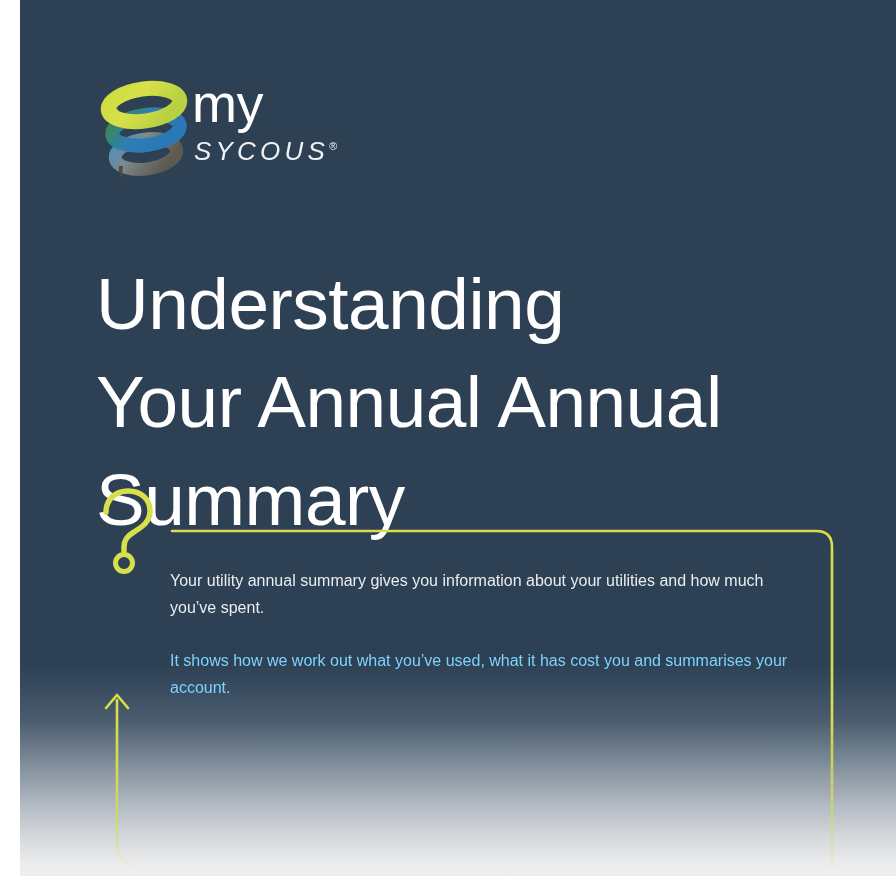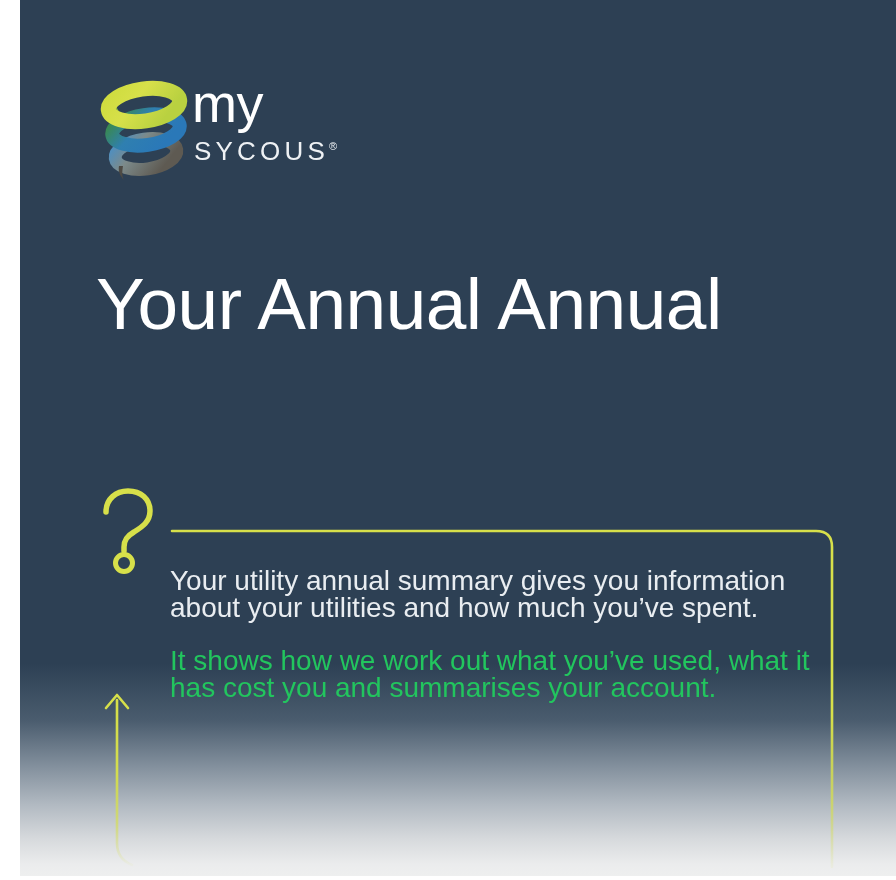"SYCOUS®" .logo-sycous { font-style: none -> italic }
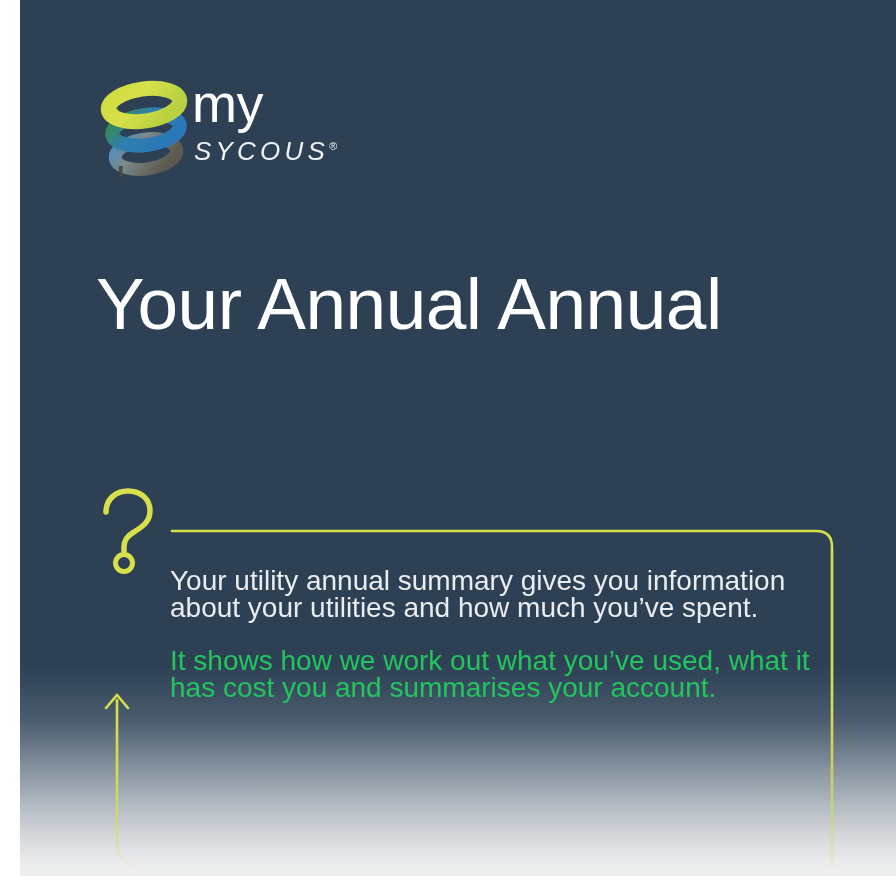"Understanding" span.headline-line { html: none -> <span>Understanding</span> }
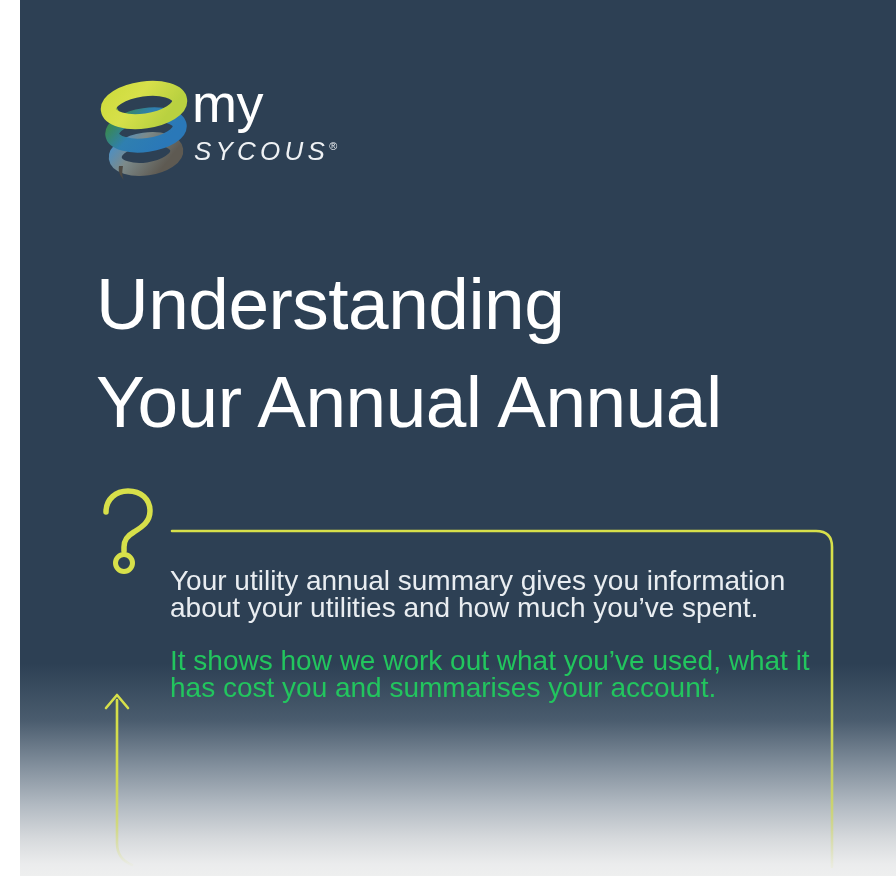"Summary" span.headline-line { html: none -> <span>Summary</span> }
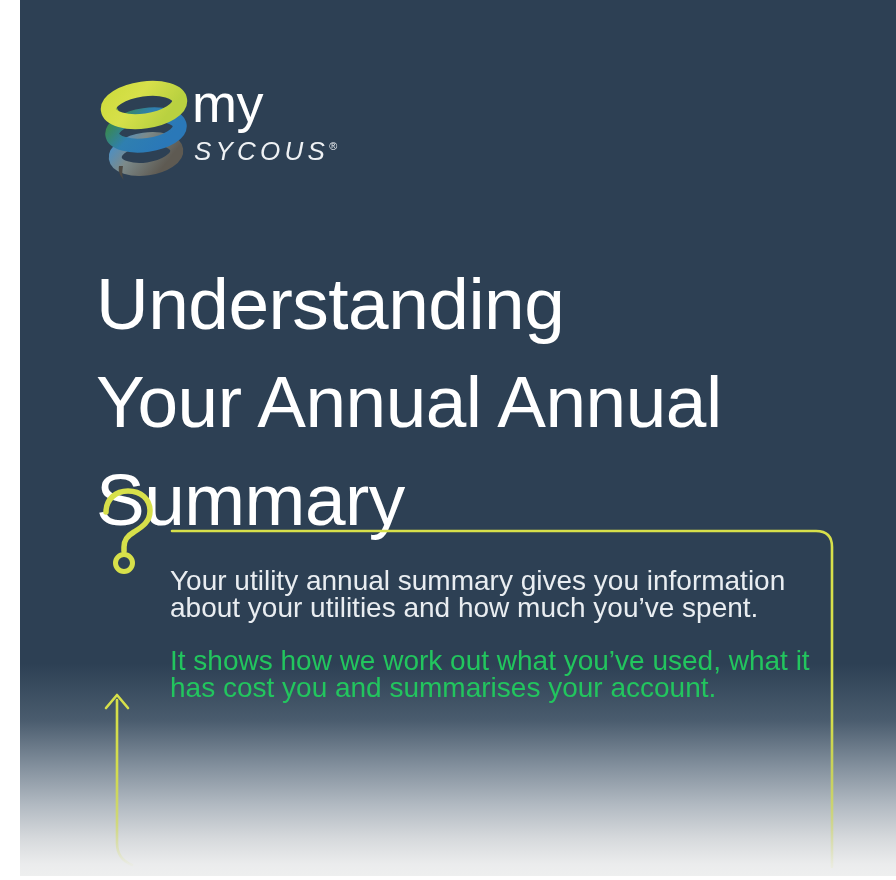"Your utility annual summary gives" .callout-text { font-size: 28px -> 16px }
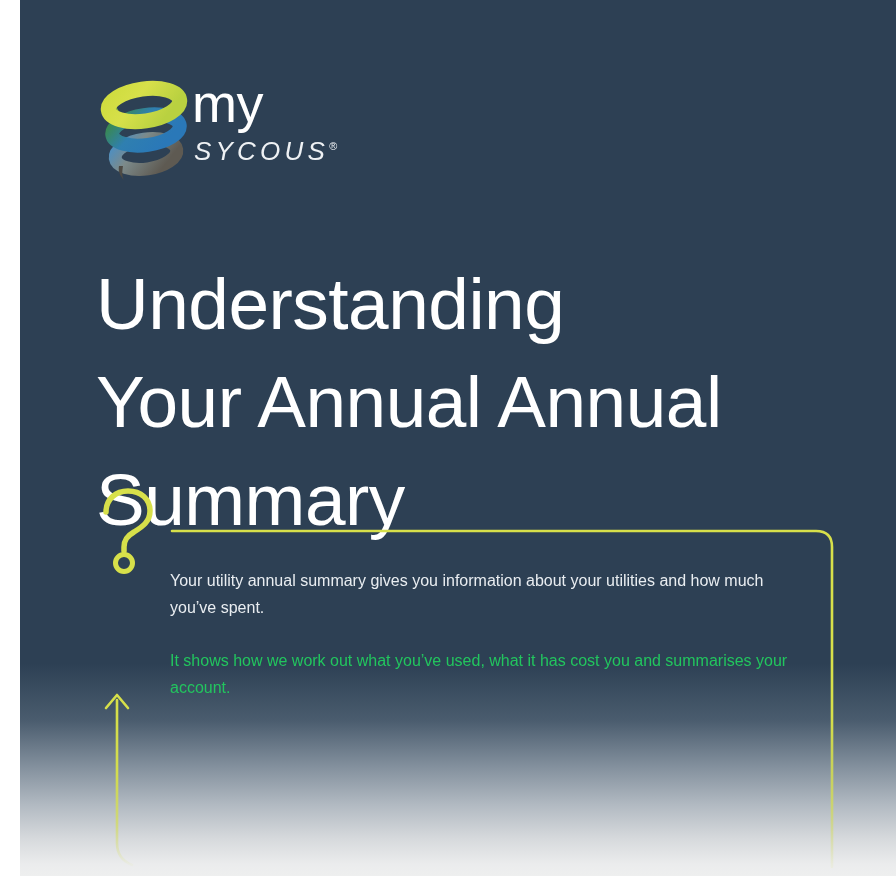"It shows how we work" .para-2 { color: #22c55e -> #7dd3fc }
